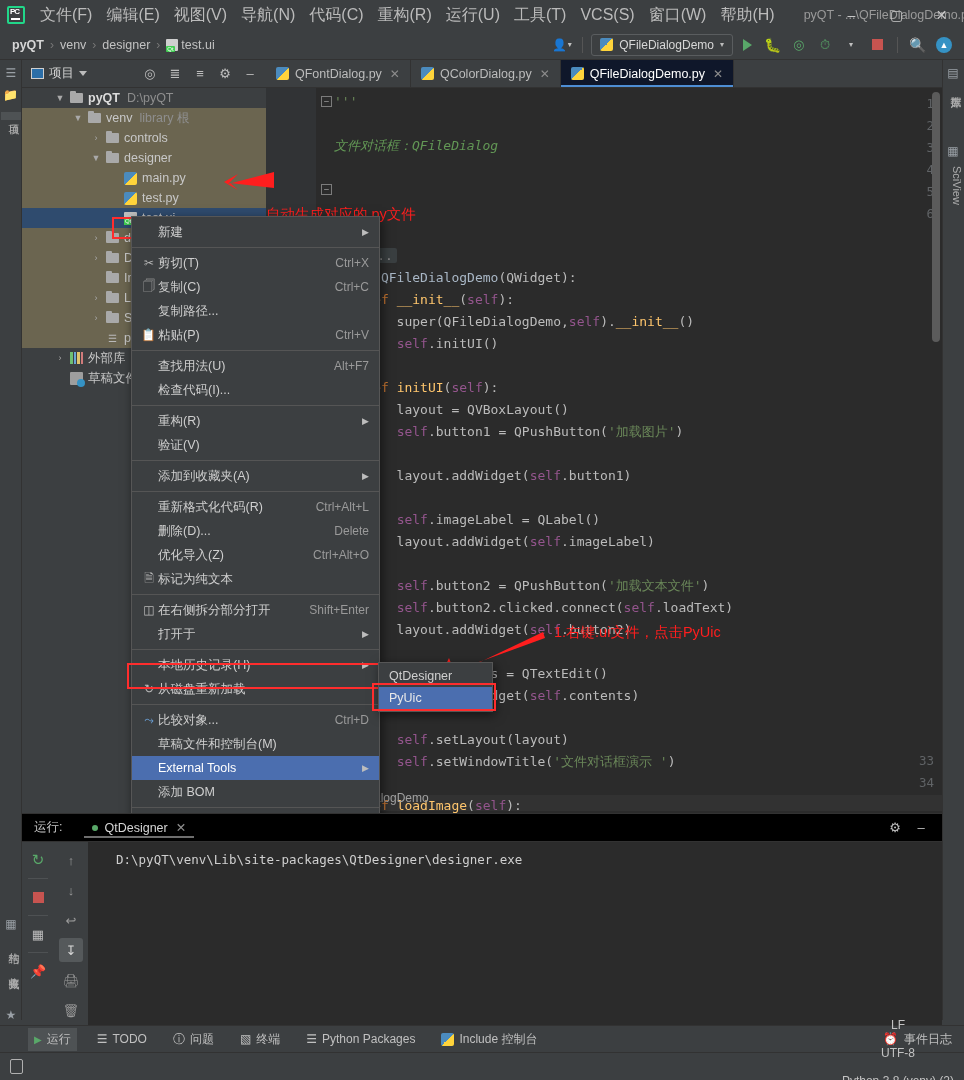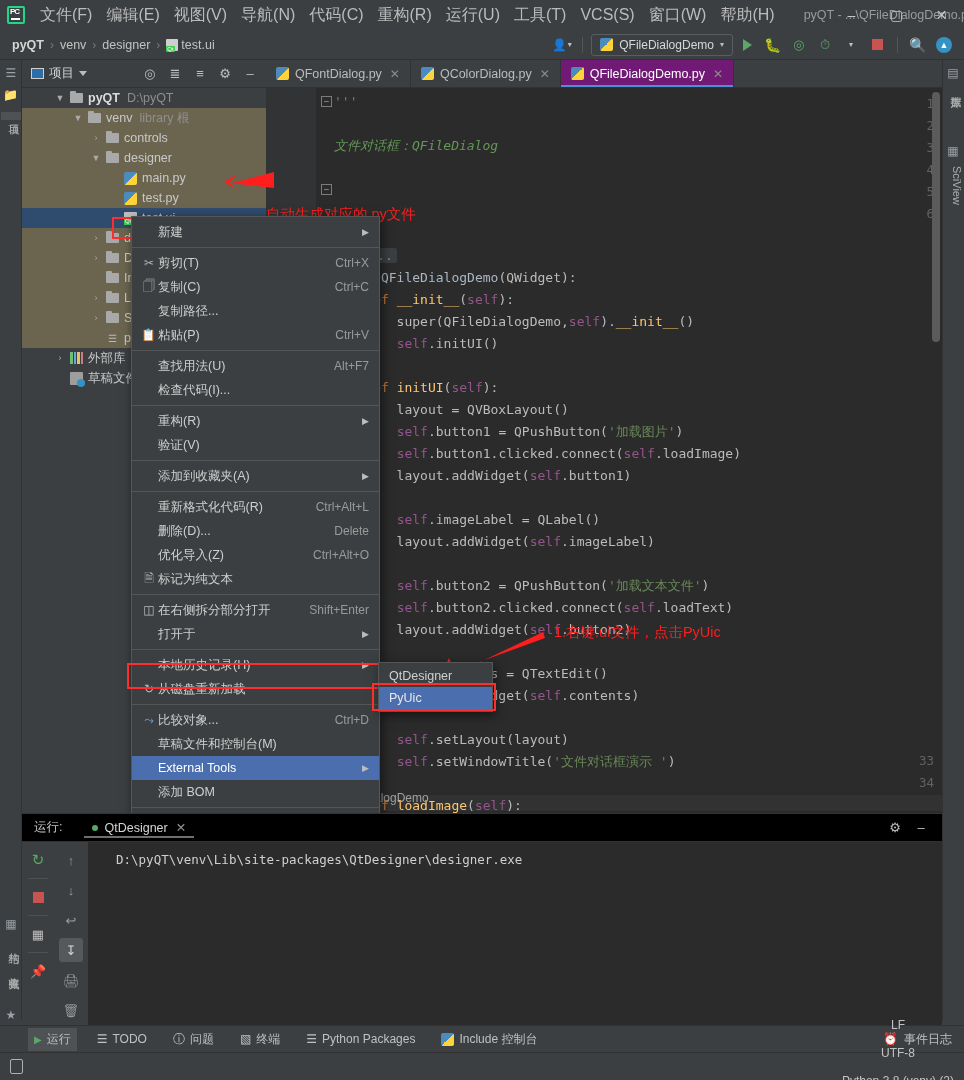"QFileDialogDemo.py" .etab.active { background: #701a75 -> #0f172a }
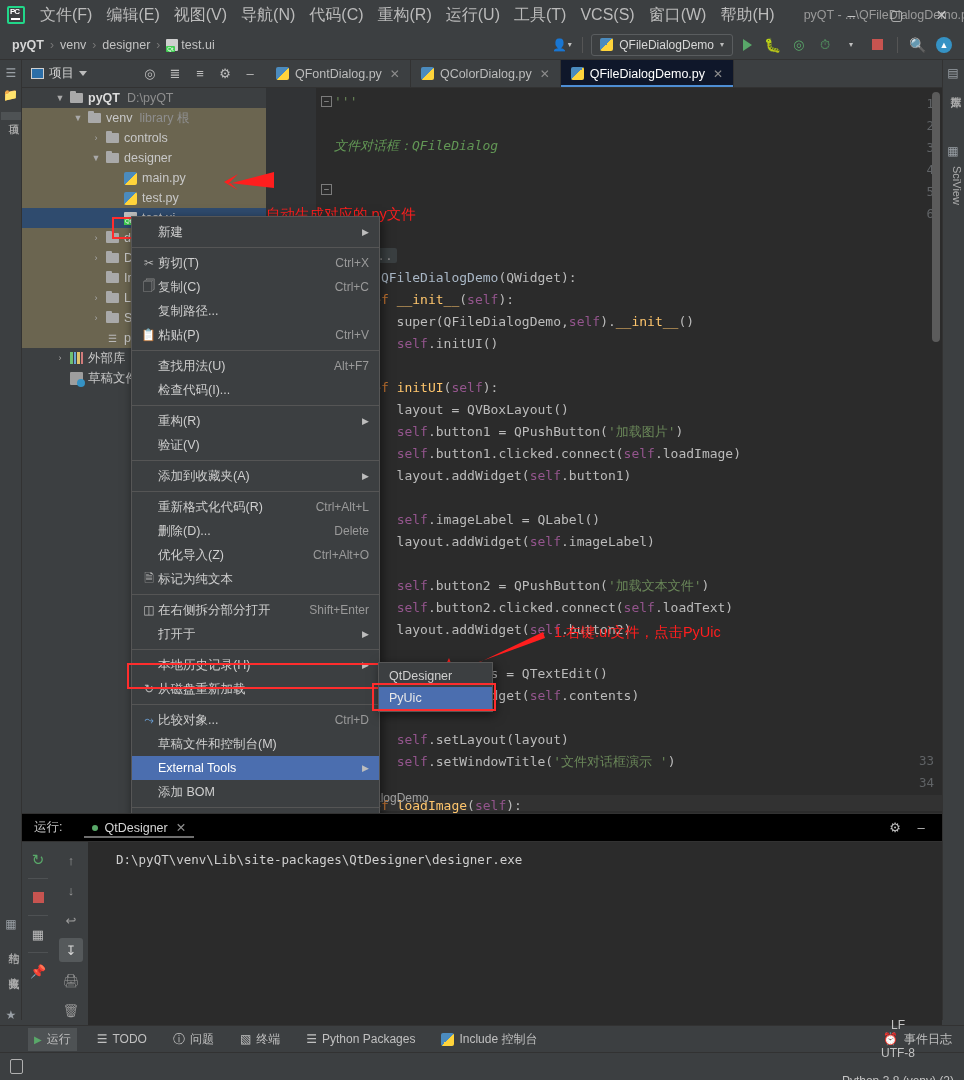"self.button1.clicked.connect(self.loadIm" div.cline { html: <div> <span>self</span>.button1.clicked.connect(<span>self</span>.loadImage)</div> -> none }
